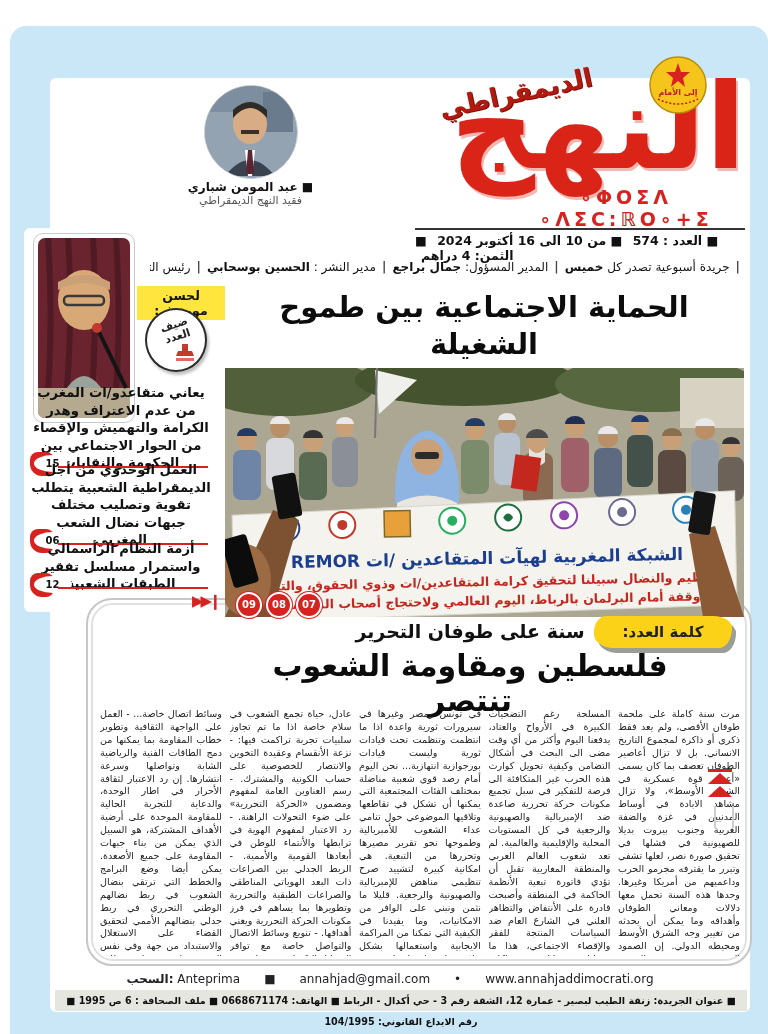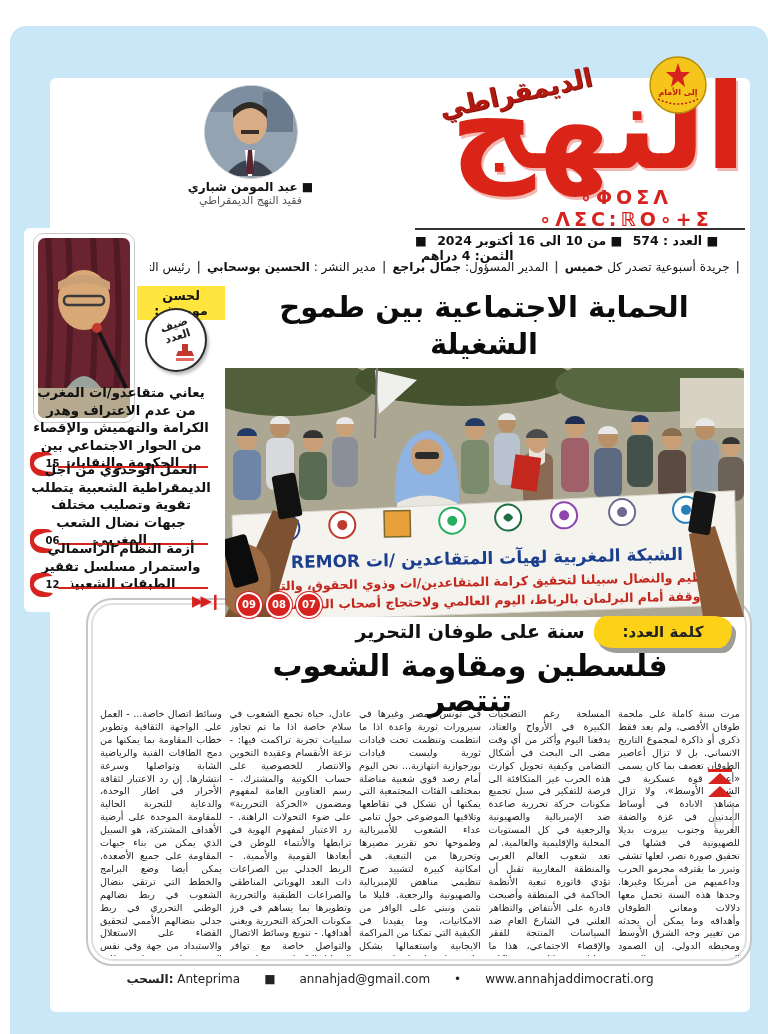"■ عنوان الجريدة: زنقة الطيب" div.abs { html: none -> <div>■ عنوان الجريدة: زنقة الطيب لبصير - عمارة 12، الشقة رقم 3 - حي أكدال - الرباط ■ الهاتف: 0668671174 ■ ملف الصحافة : 6 ص 1995 ■ رقم الايداع القانوني: 104/1995</div> }
